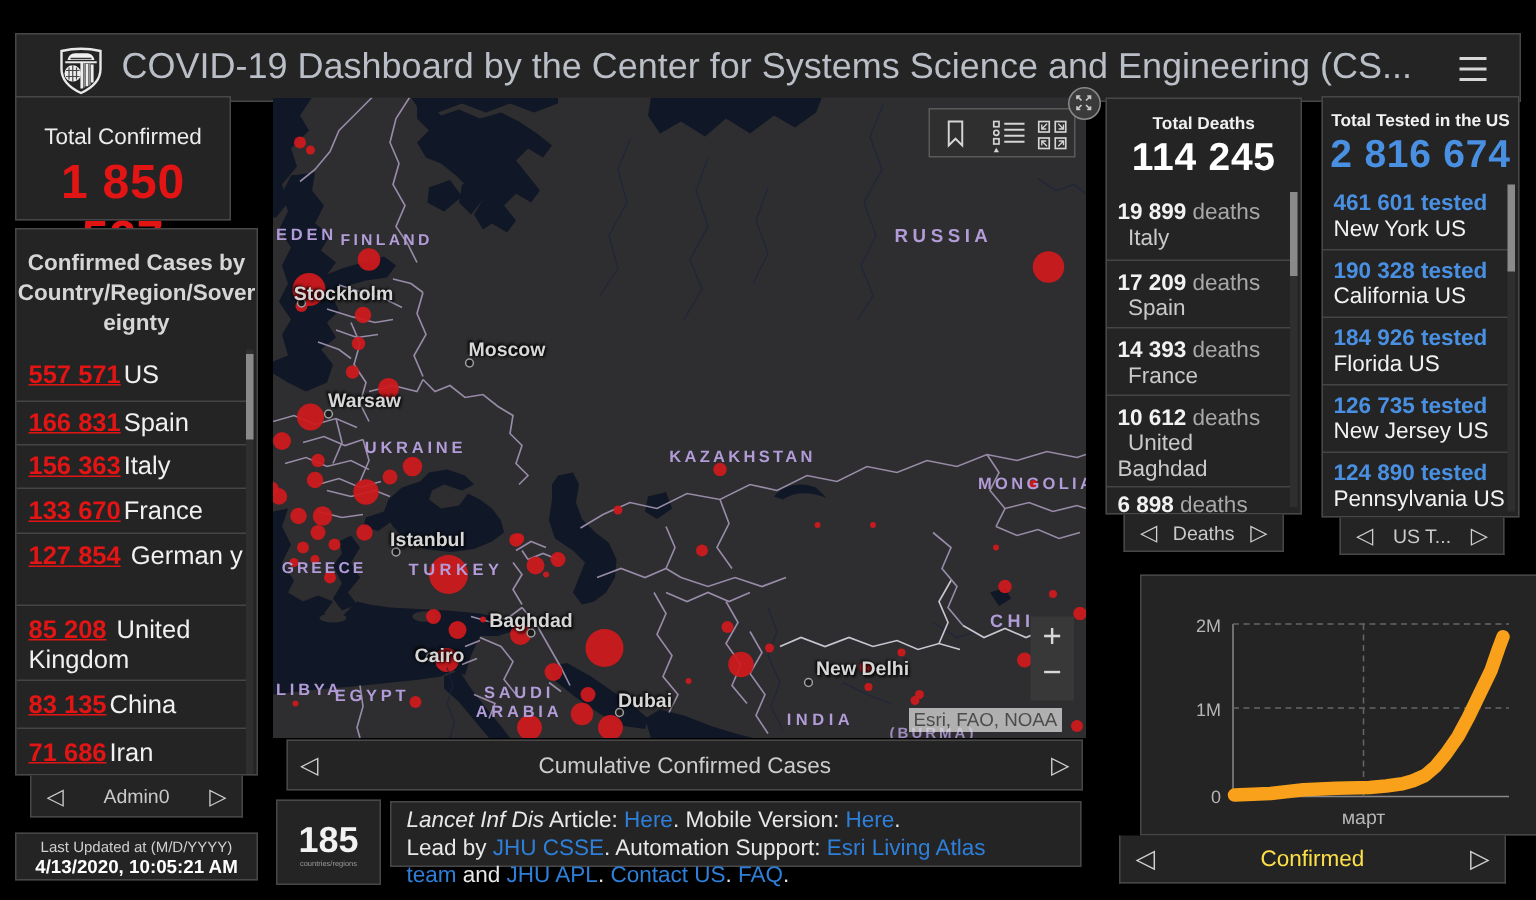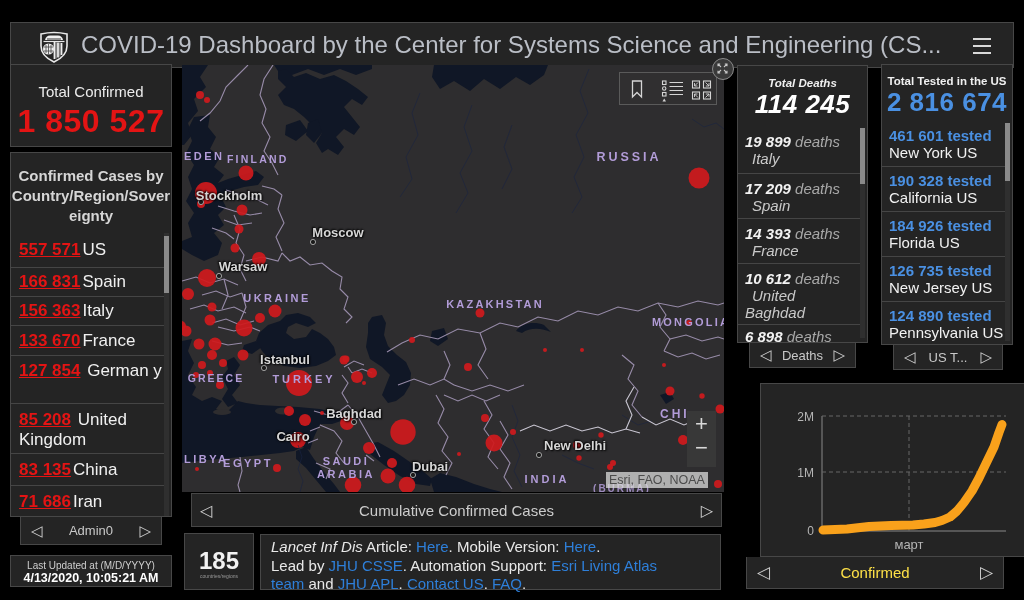"Total Confirmed" #p1 { width: 162px -> 144px }
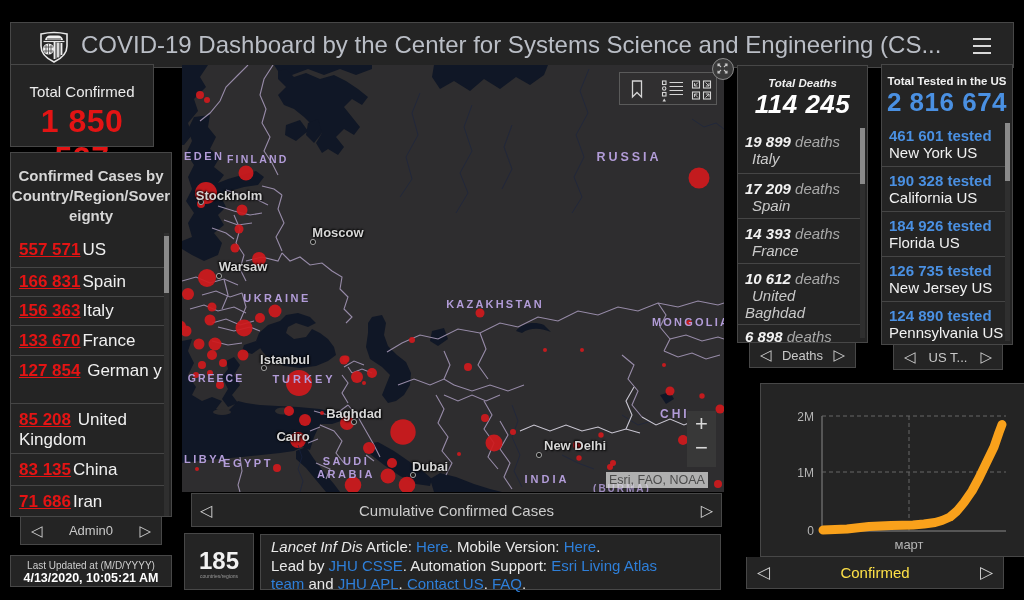"Total Deaths" #pd { font-style: italic -> none }
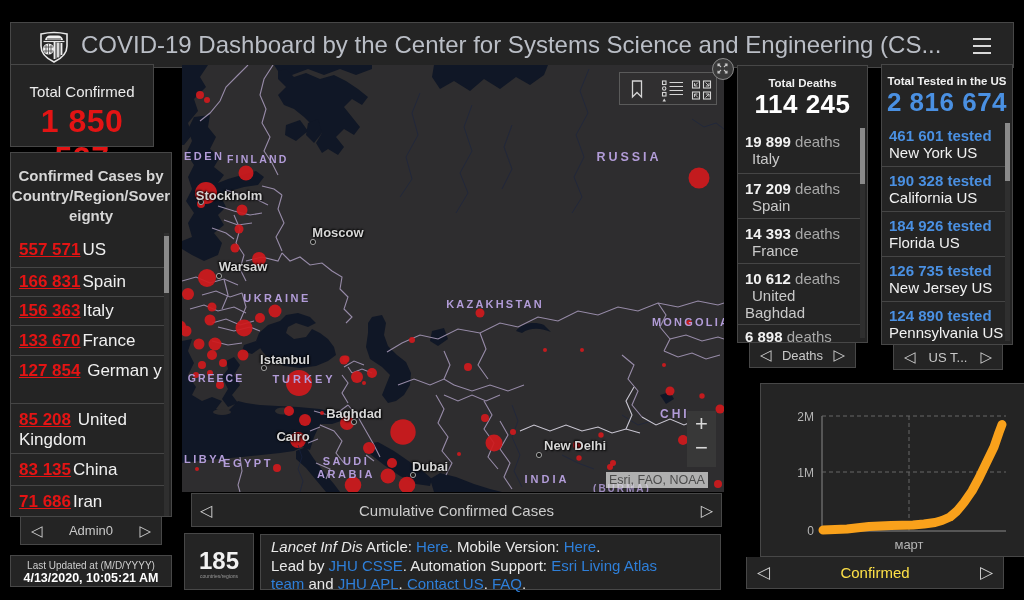"Lancet Inf Dis Article: Here." #lancet { height: 56px -> 44px }
